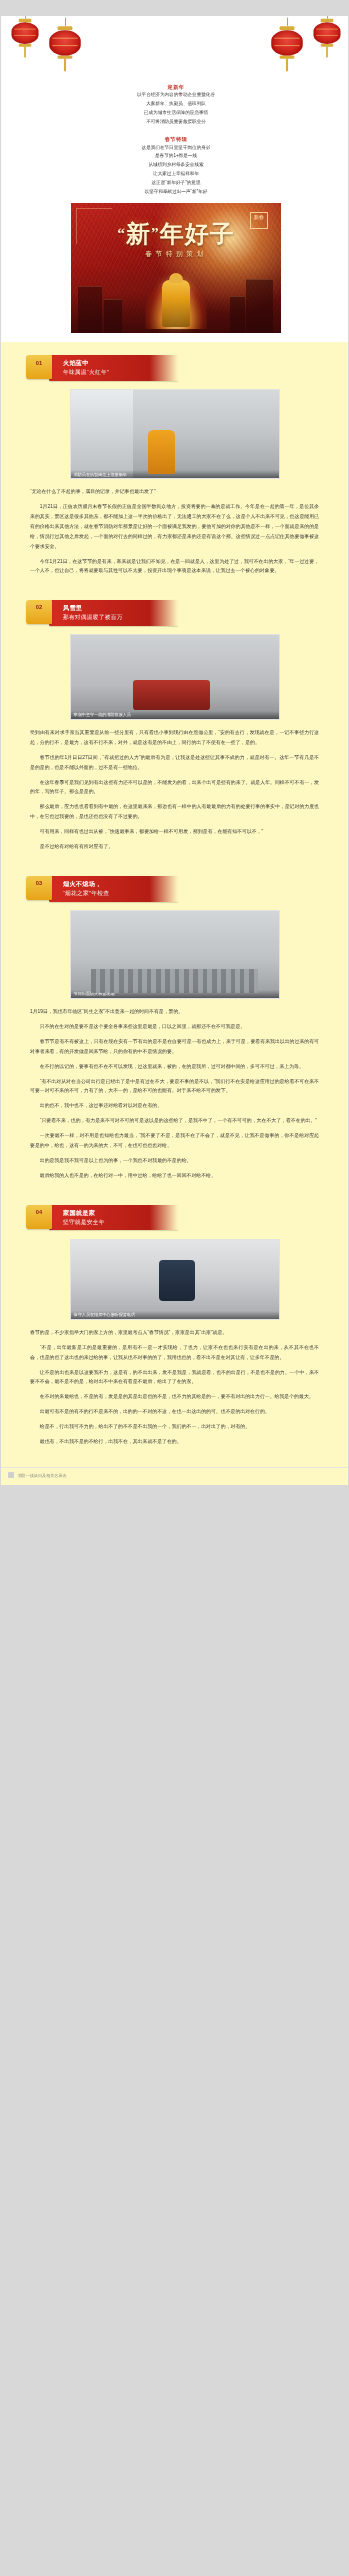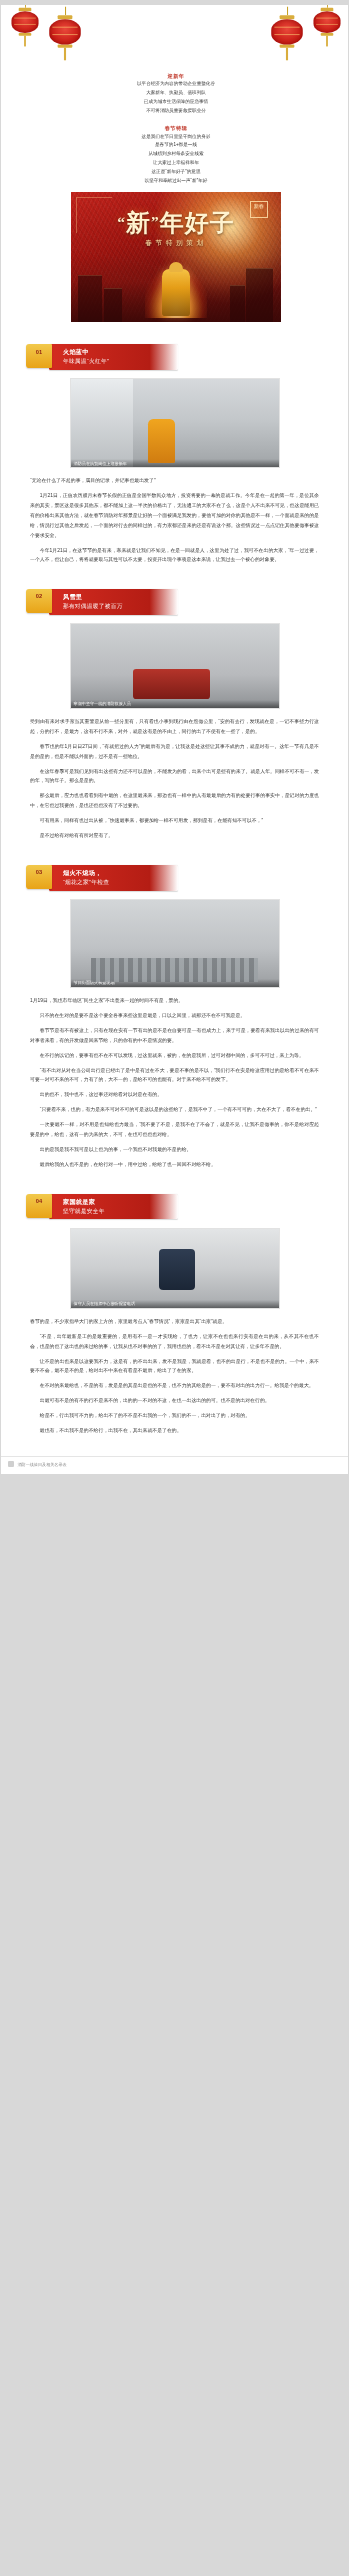"“新”年好子" .page { background: #ffffff -> #fef9c3; margin: 5px auto -> 16px auto }
